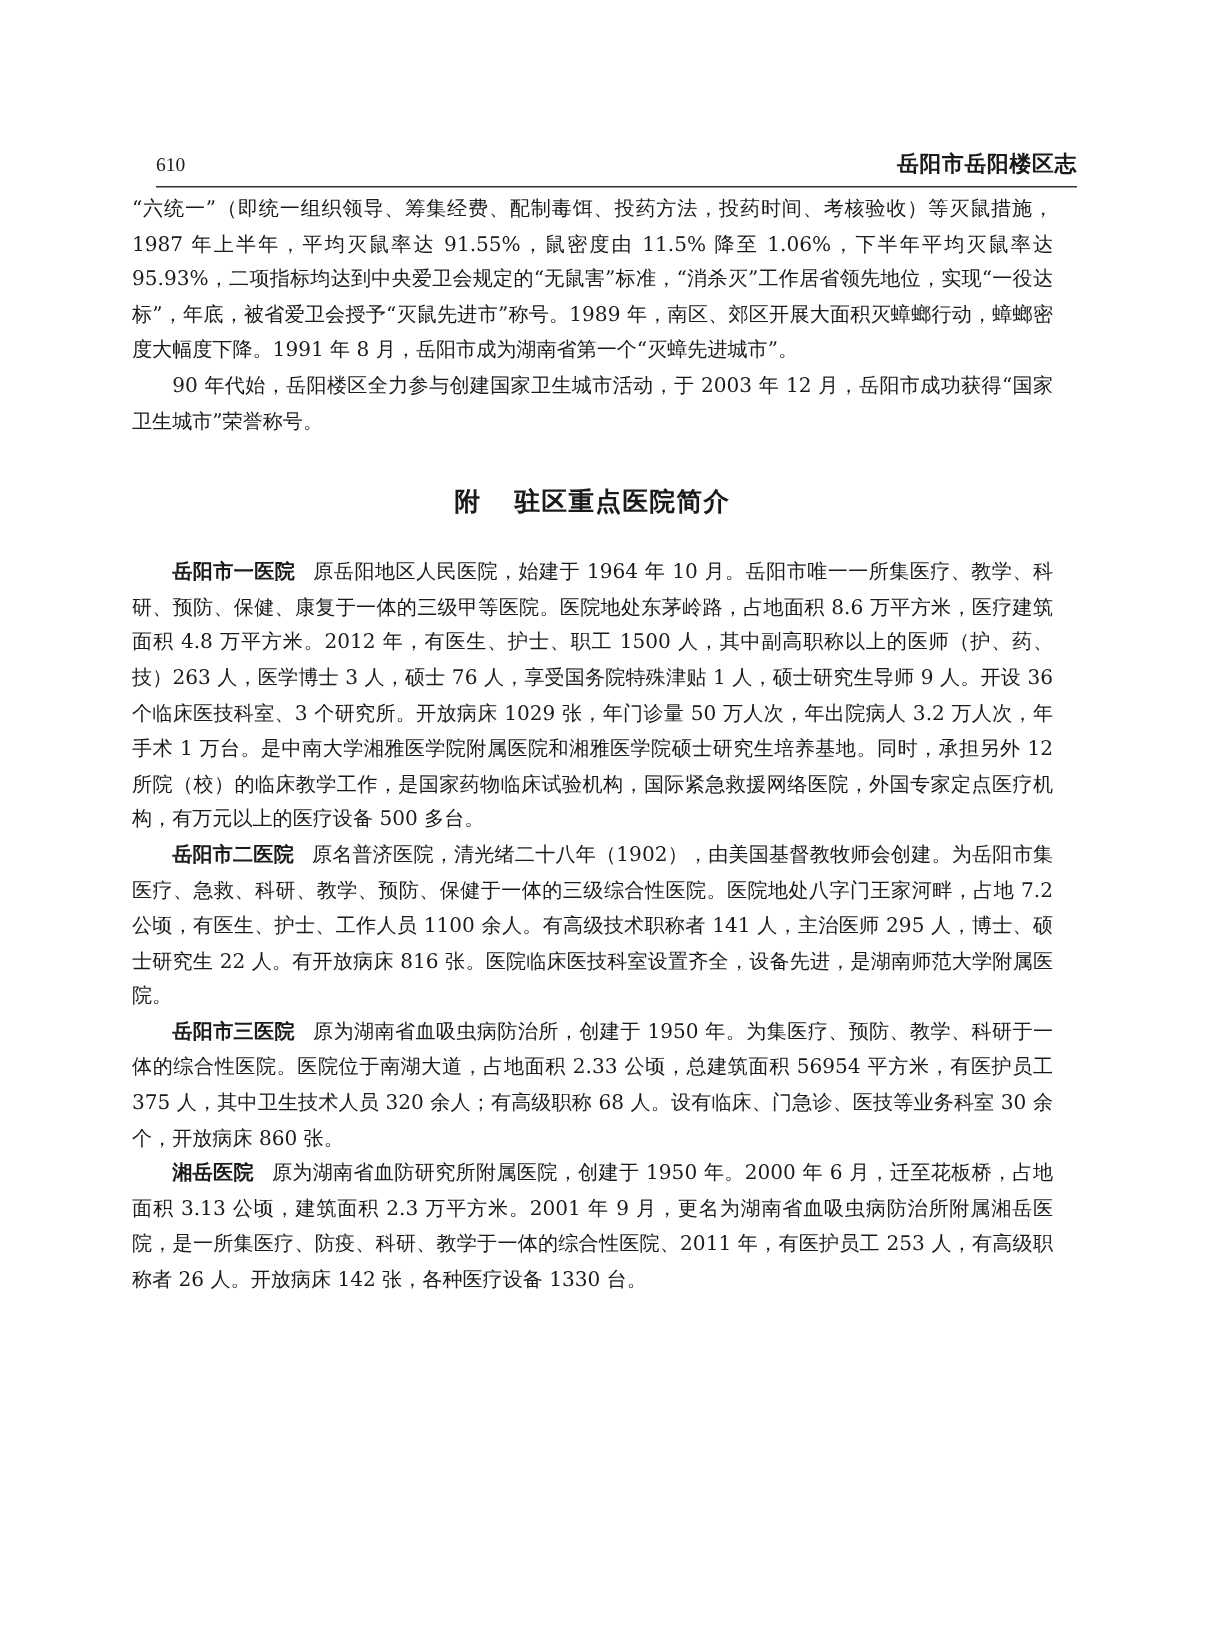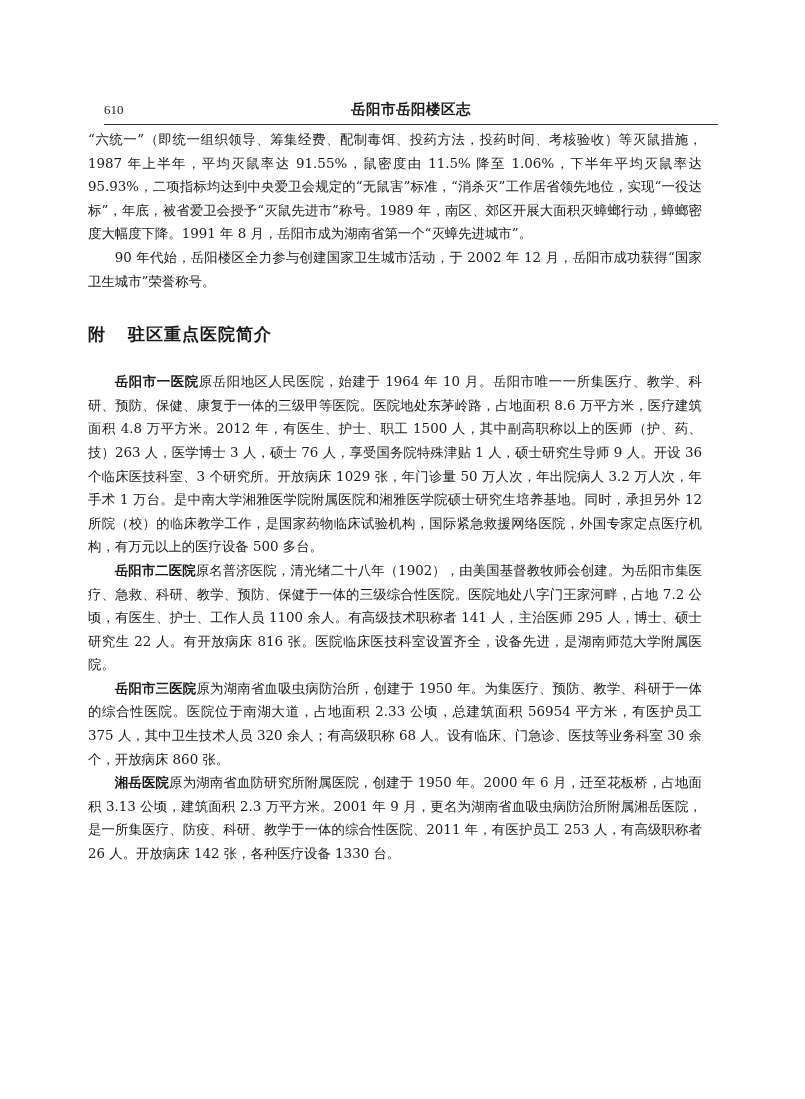"岳阳市岳阳楼区志" .running-title { text-align: center -> right }
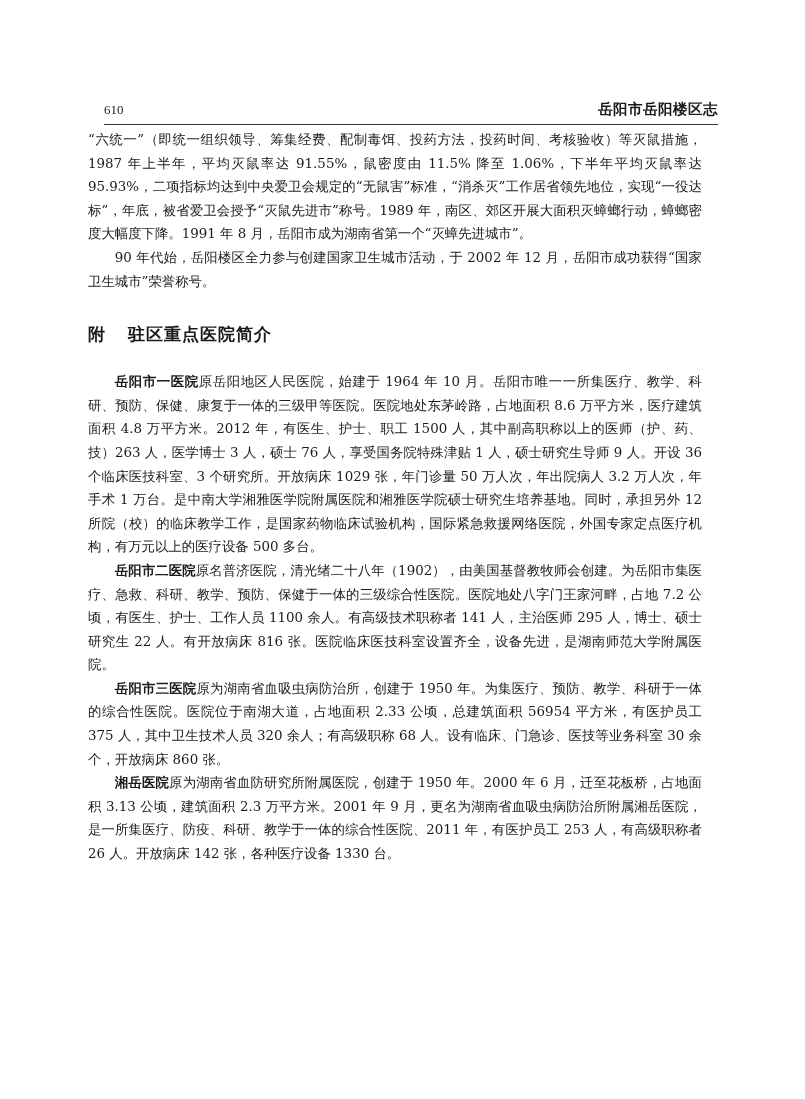"90 年代始，岳阳楼区全力参与创建国家卫生城市活动，于 2002 年 12" p.indent { text: 2002 -> 2003 }
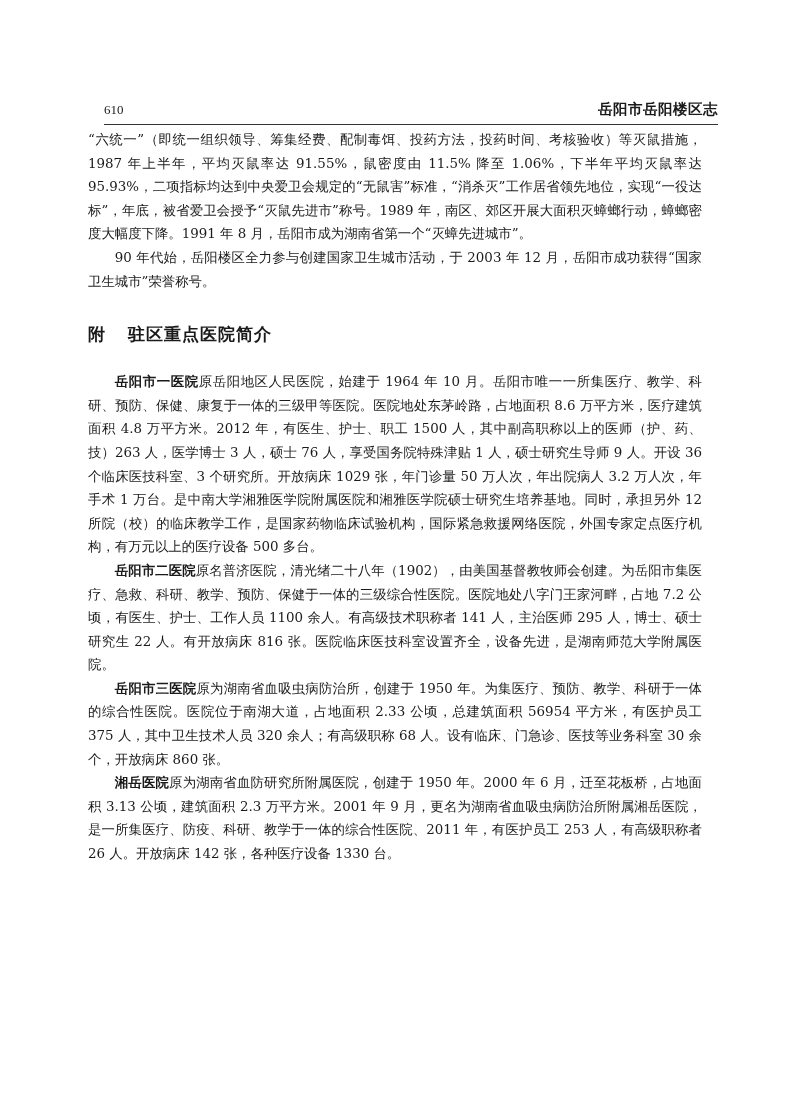"附 驻区重点医院简介" .section-title { text-align: none -> center }
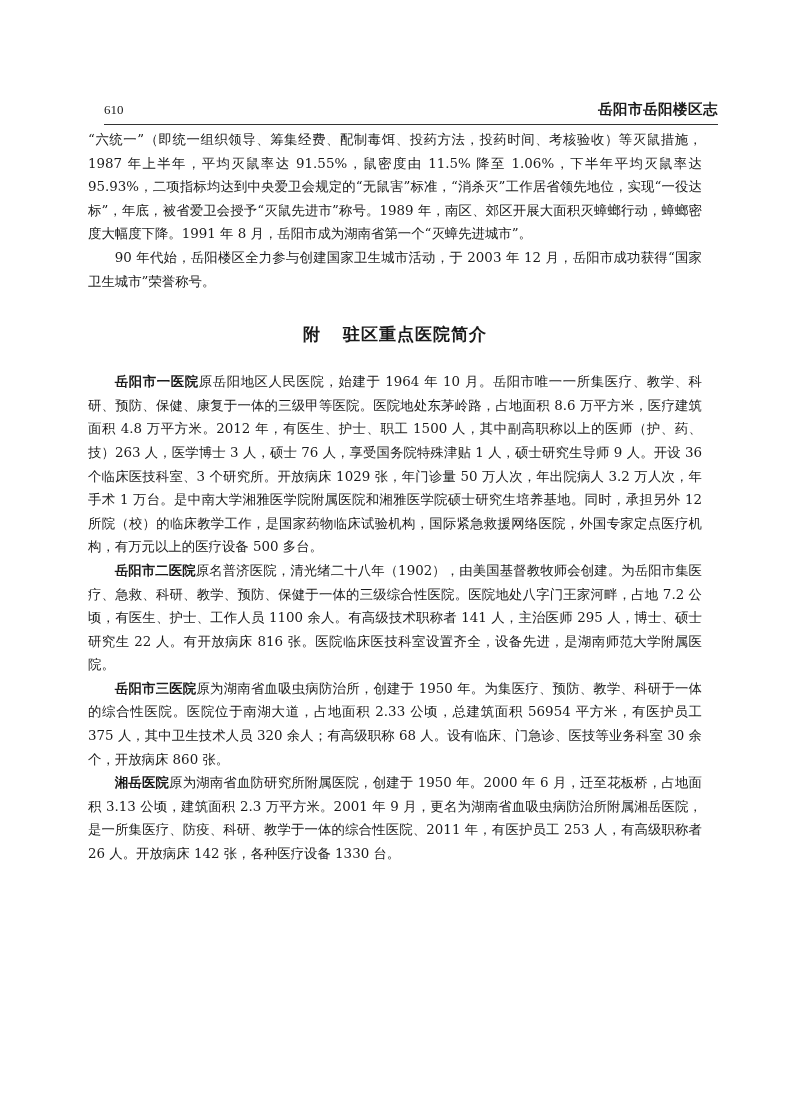"岳阳市一医院" .hosp-name { margin-right: none -> 12px }
